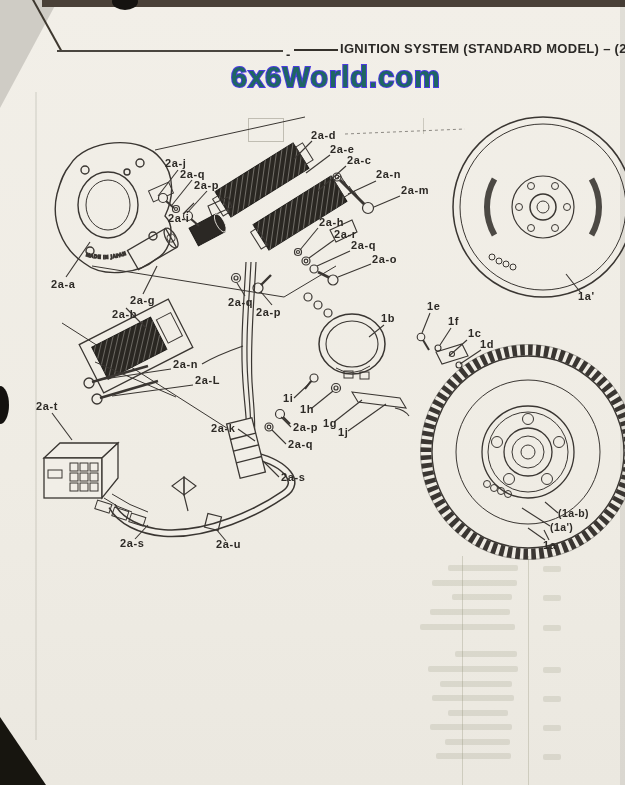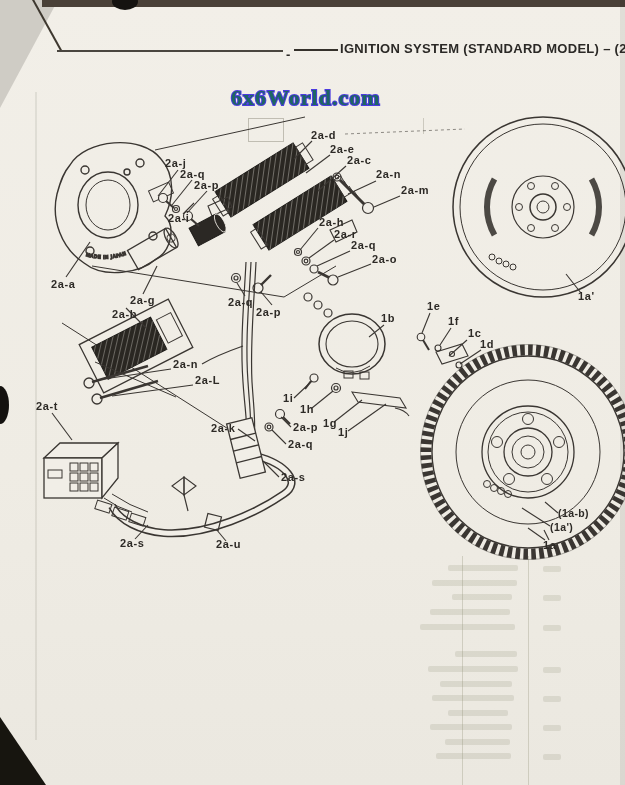"6x6World.com" .watermark { font-family: Liberation Serif, serif -> Liberation Sans, sans-serif; font-size: 22px -> 29px; margin-top: 24px -> none }
